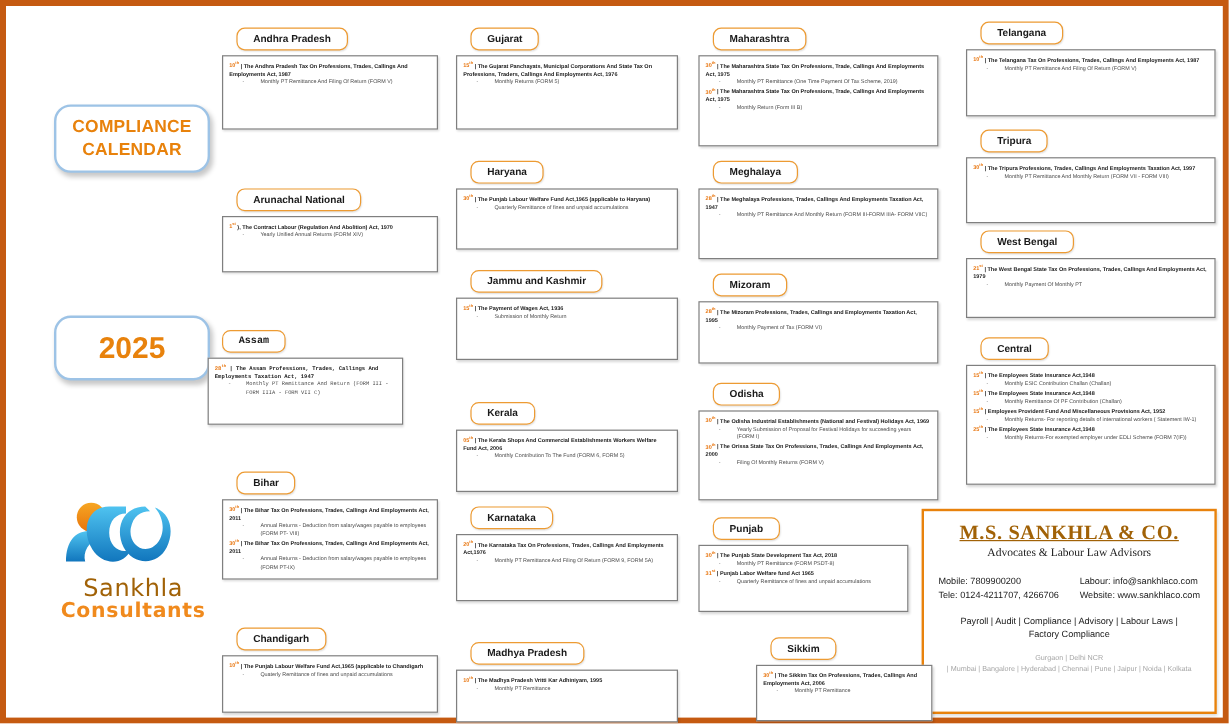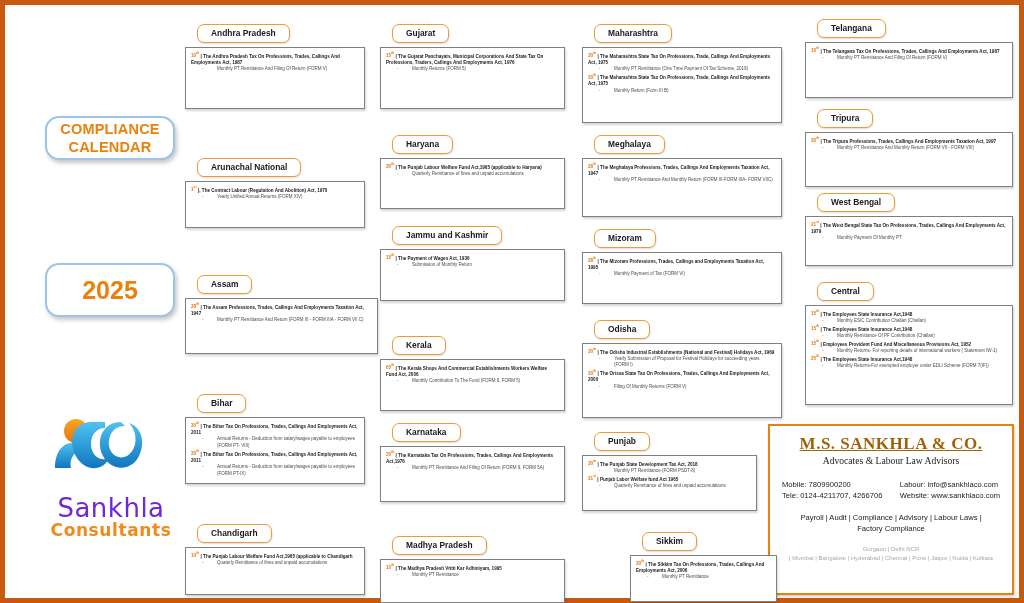"COMPLIANCE" #hero-compliance { height: 44px -> 57px; margin-top: 29px -> none }
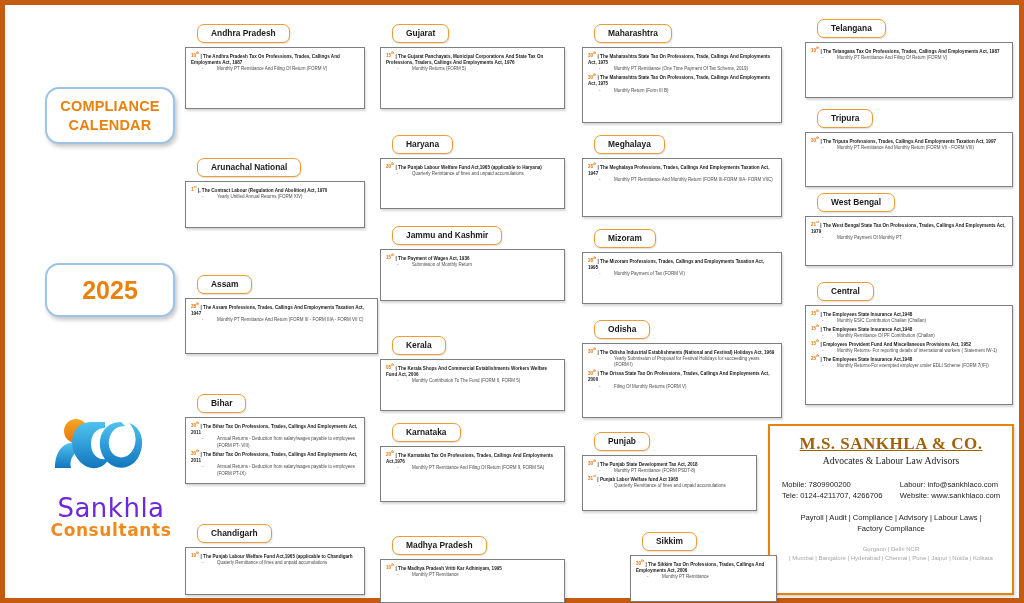"Assam" div.card { font-family: none -> Liberation Mono, monospace; left: 180px -> 168px; width: 193px -> 163px }
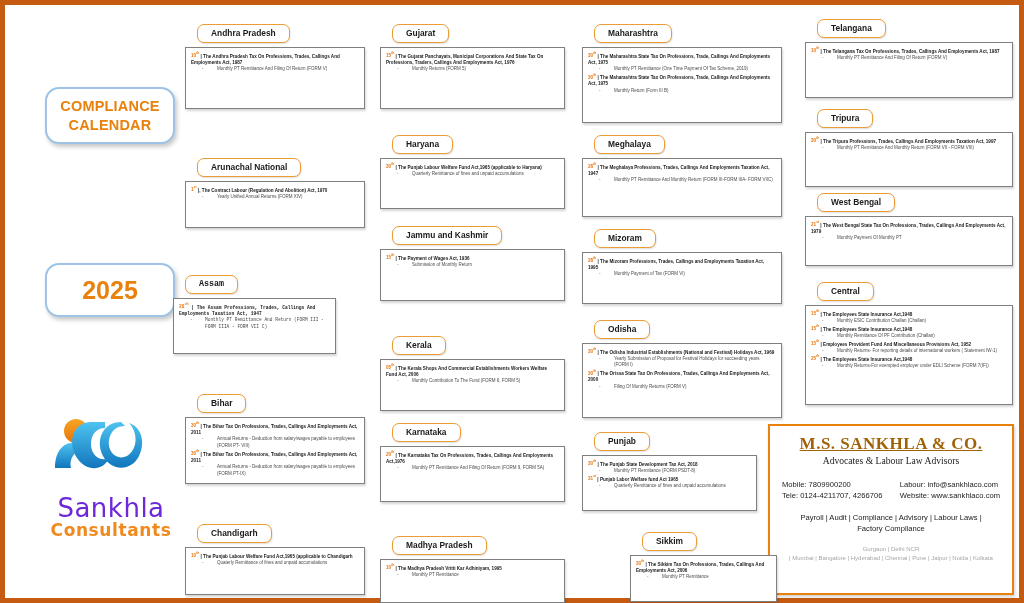"Sankhla" .logo-text1 { color: #6d28d9 -> #a16207; font-size: 26px -> 20px; margin-top: 19px -> 4px }
